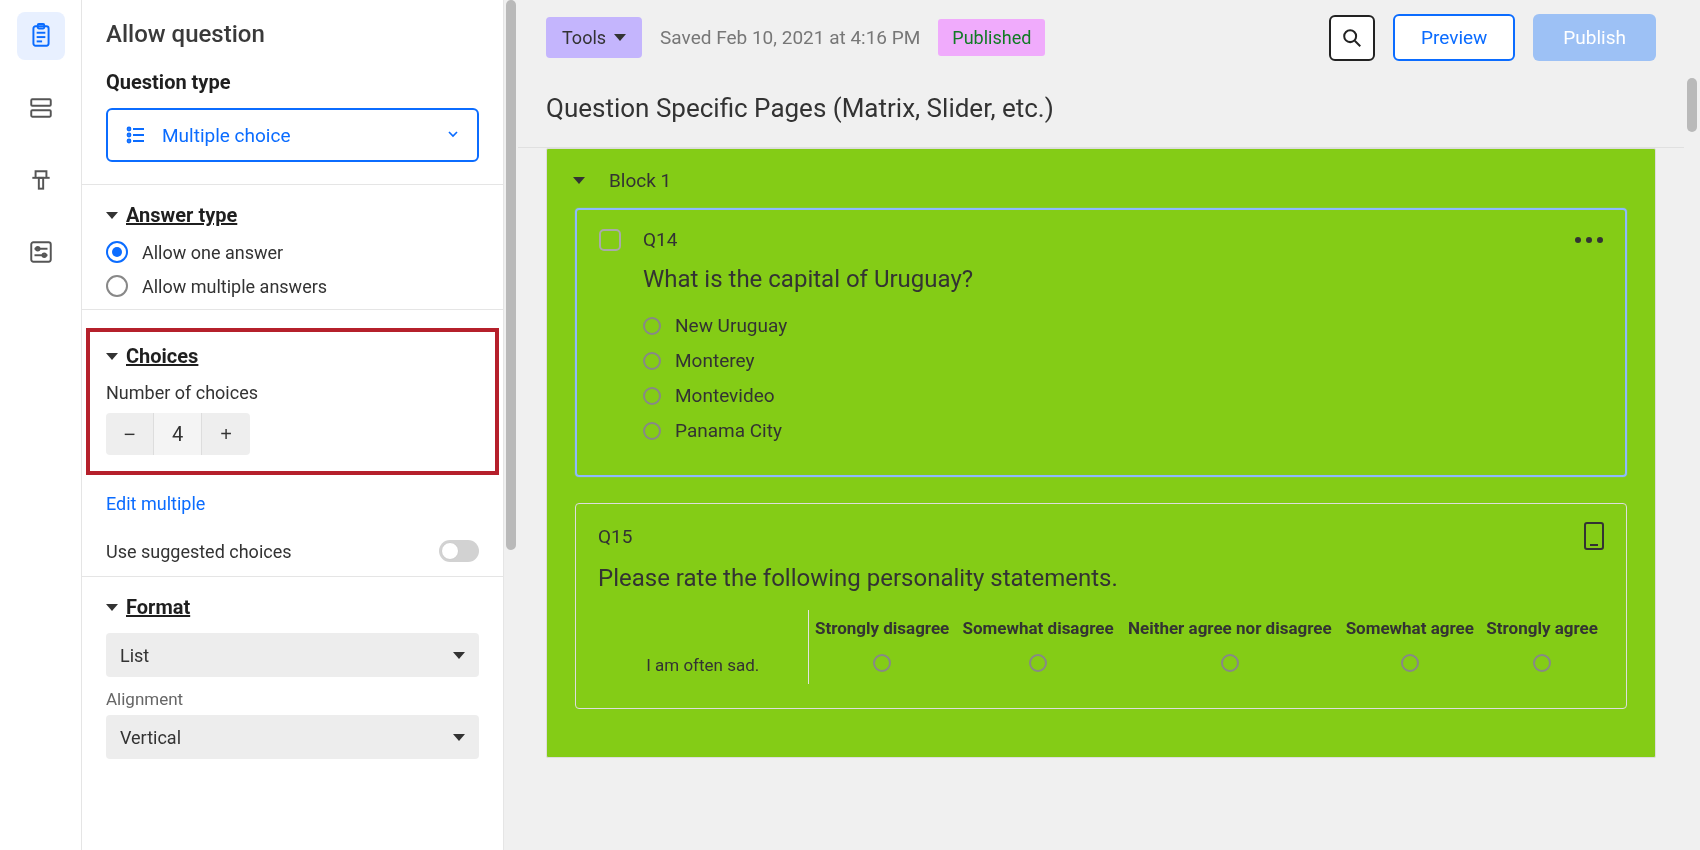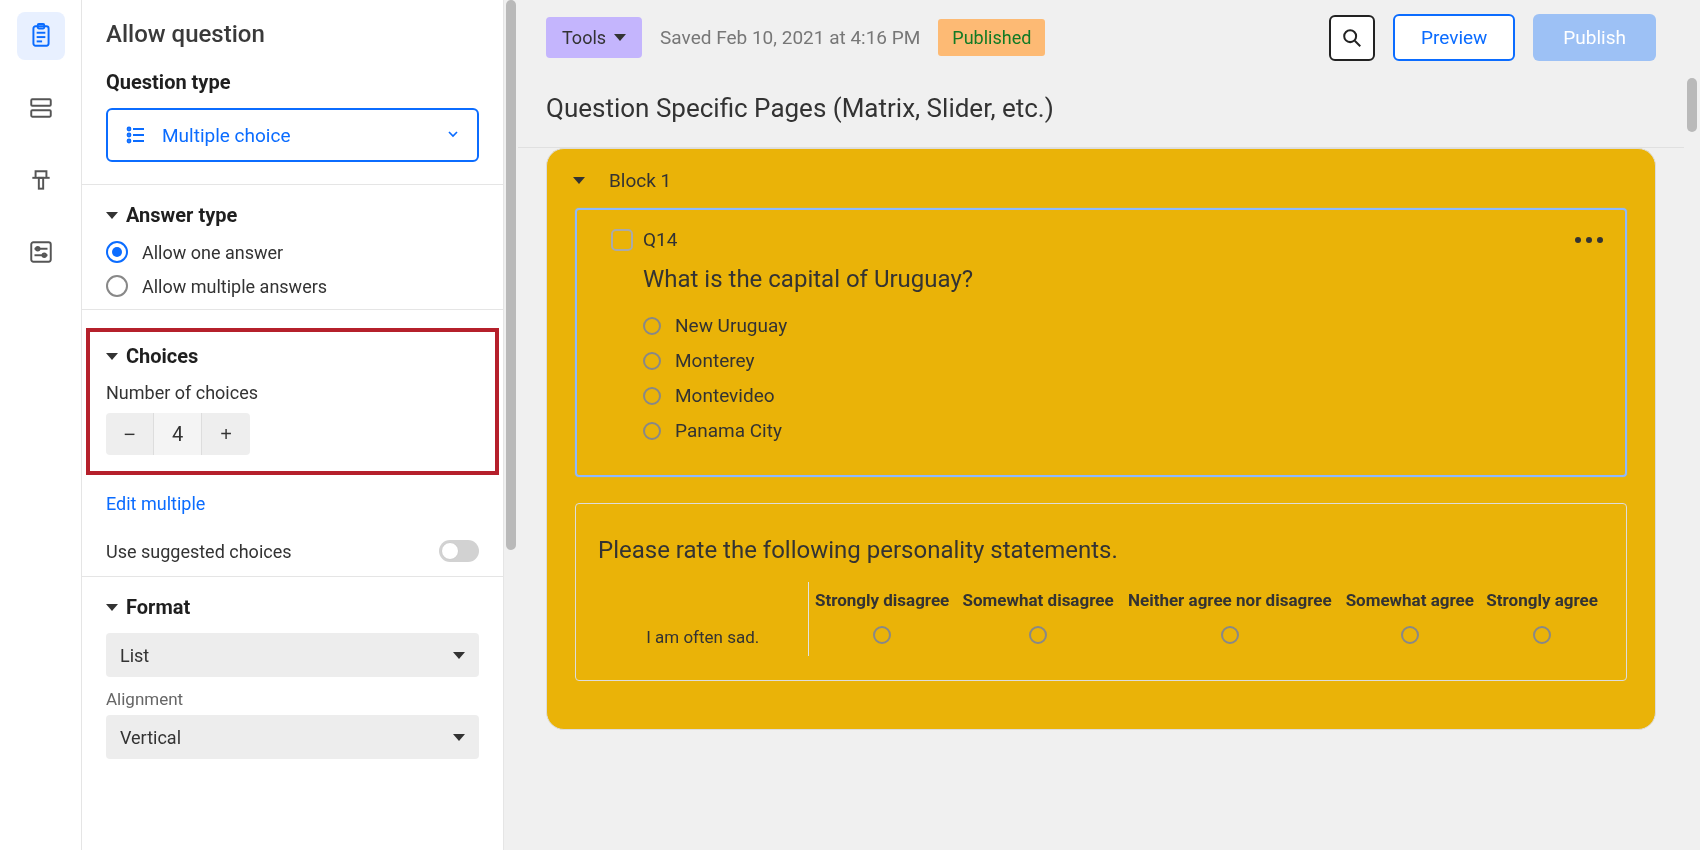"Published" .pub-badge { background: #fdba74 -> #f0abfc }
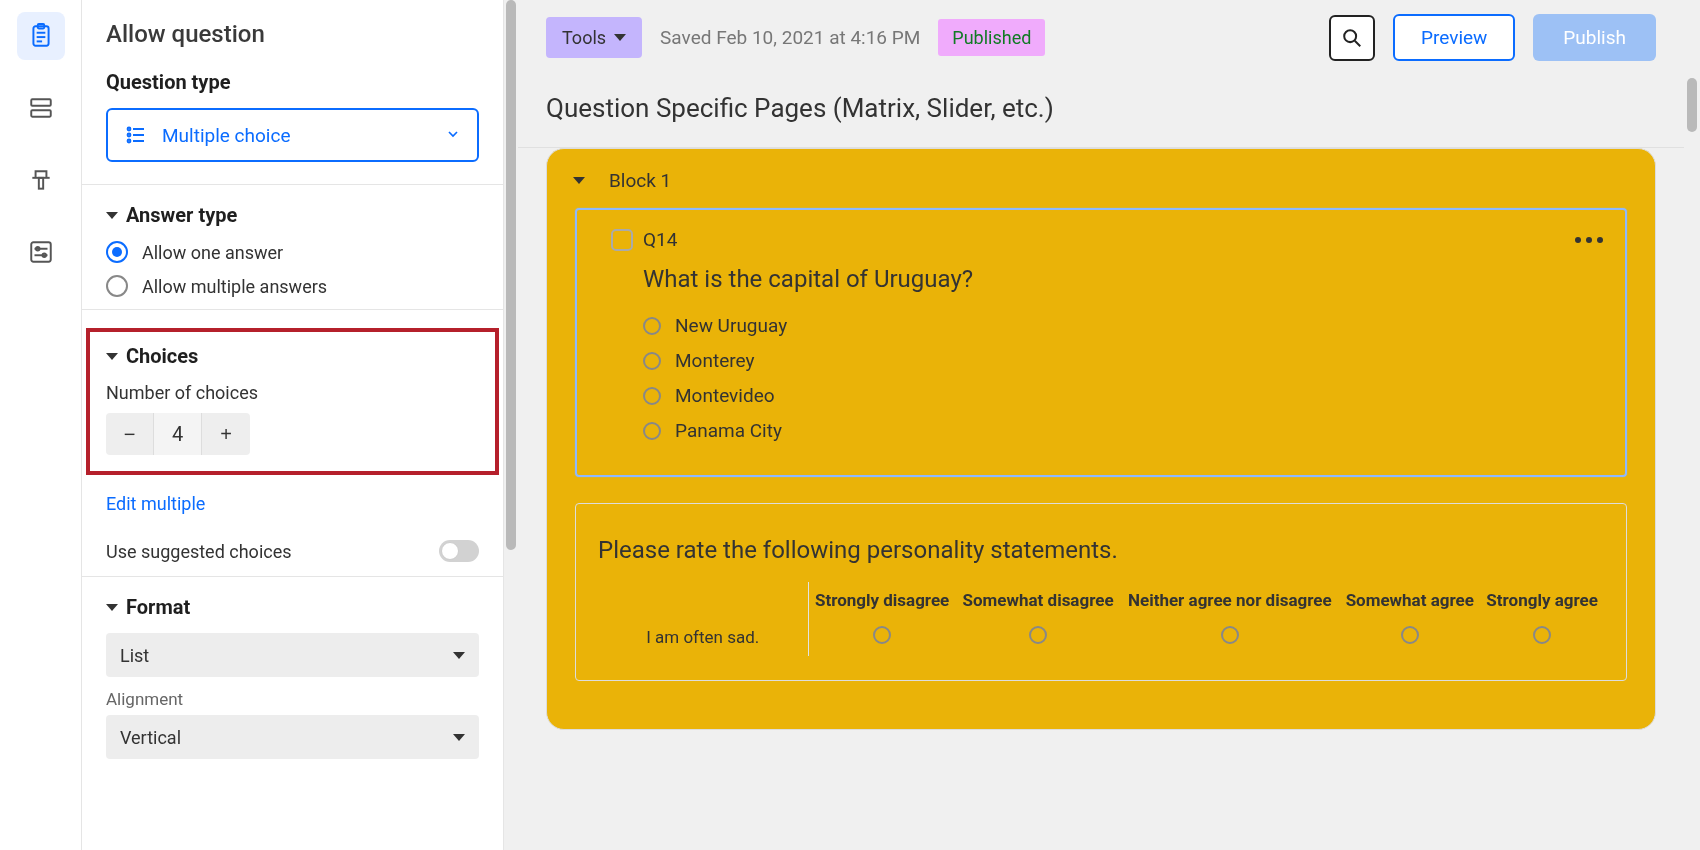"Block 1" .block-card { background: #eab308 -> #84cc16; border-radius: 18px -> 2px }
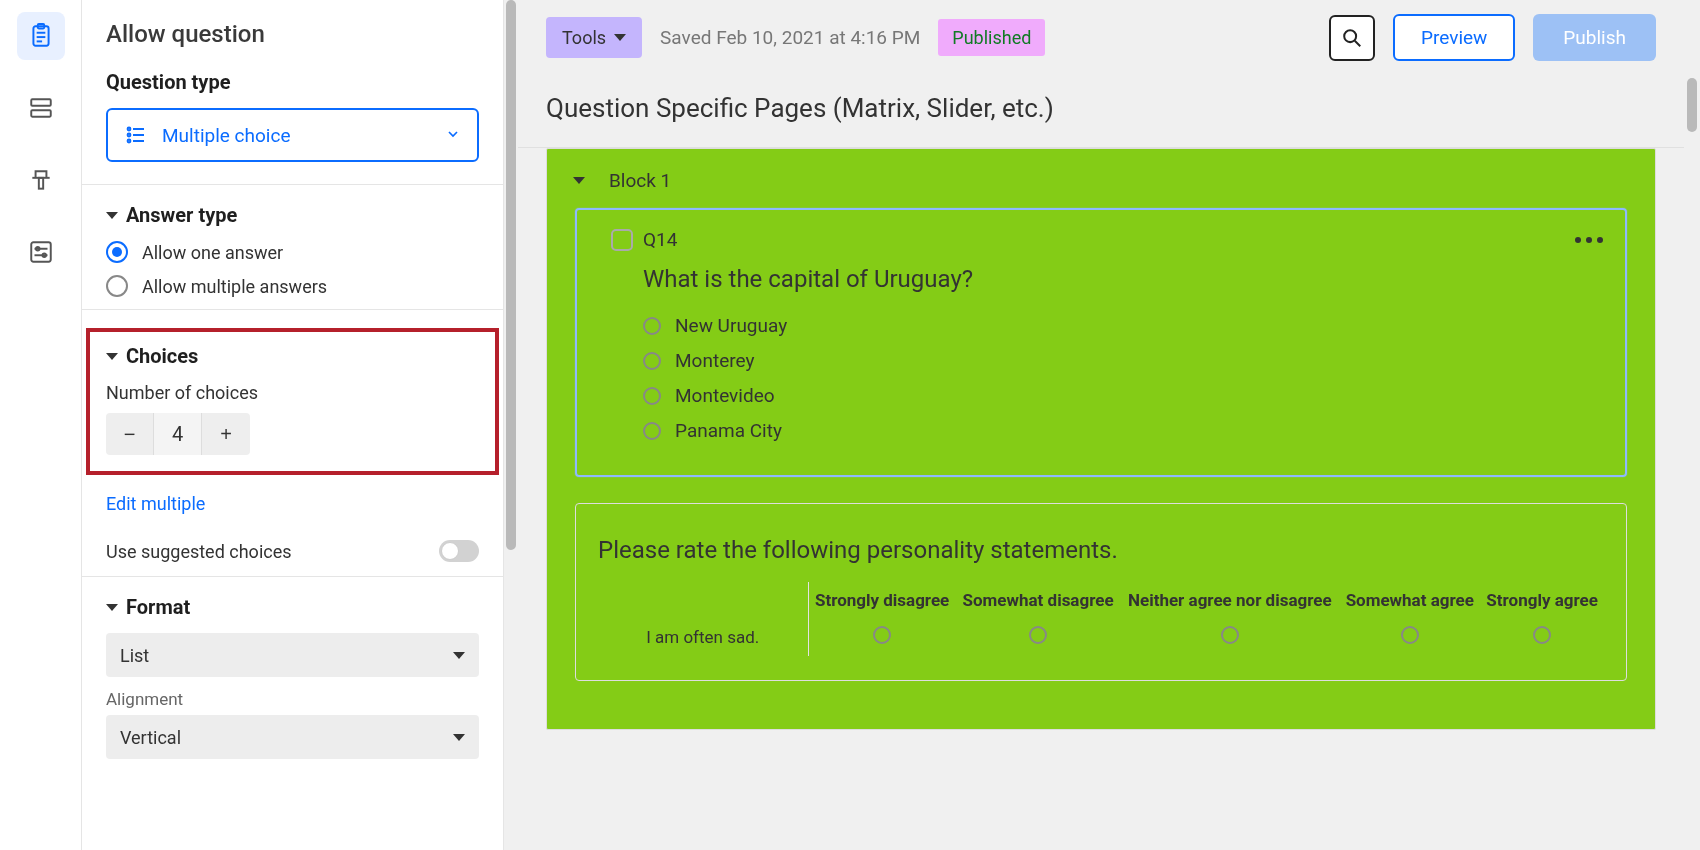"Answer type" .section-head { text-decoration: none -> underline }
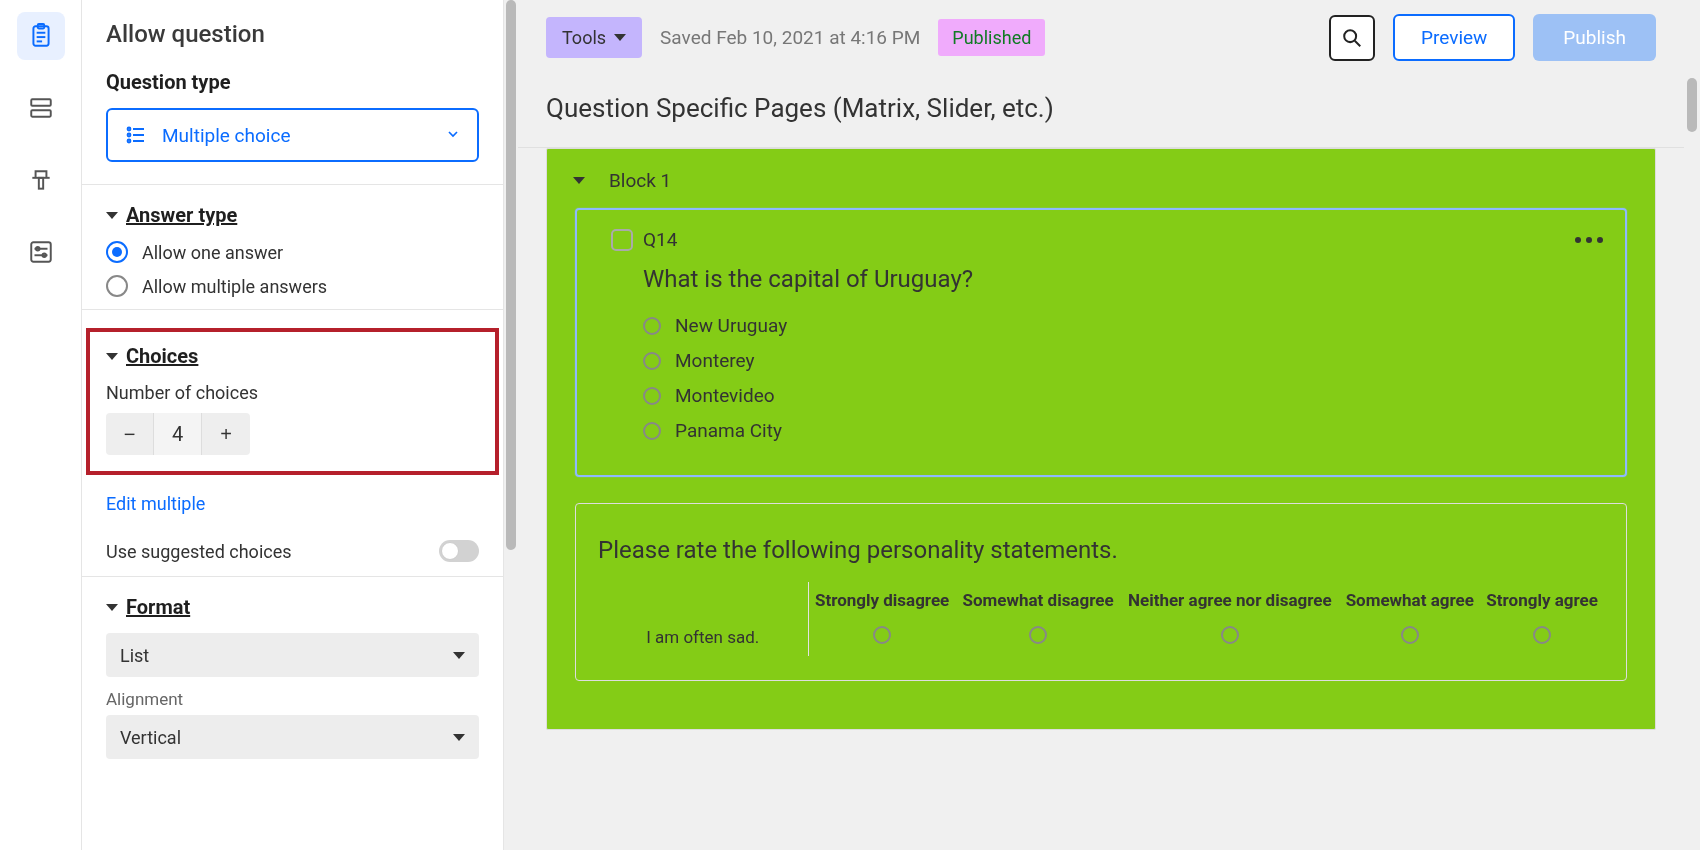"Q14" .qrow-top { gap: 10px -> 22px; margin-left: 12px -> none }
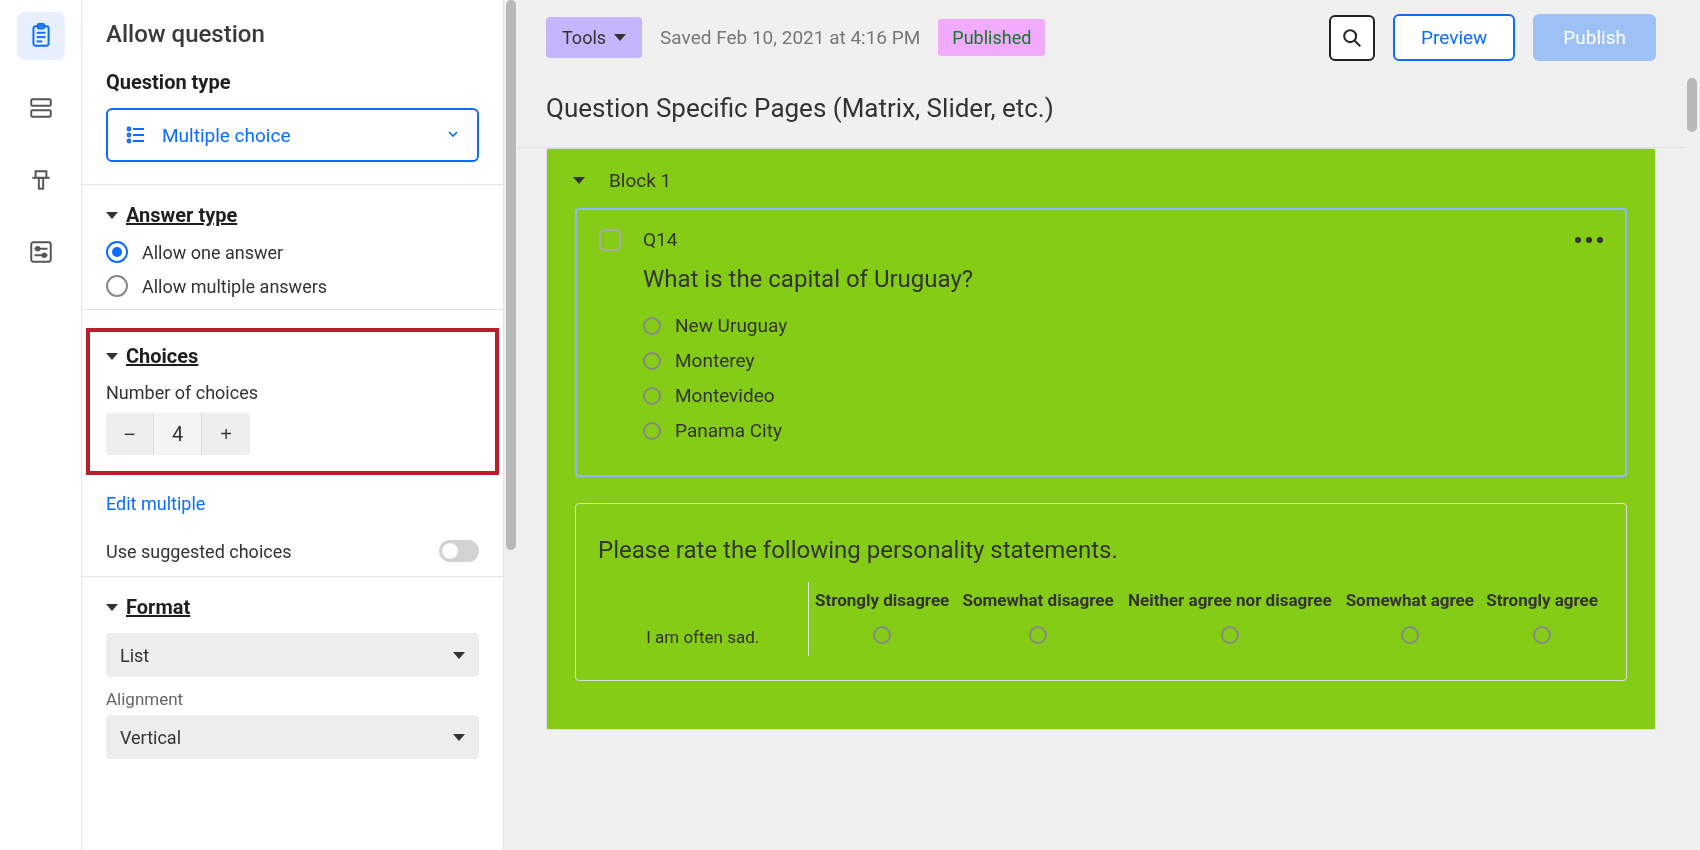"Q15" div.qrow-top { html: none -> <div> <span>Q15</span> <span></span> </div> }
